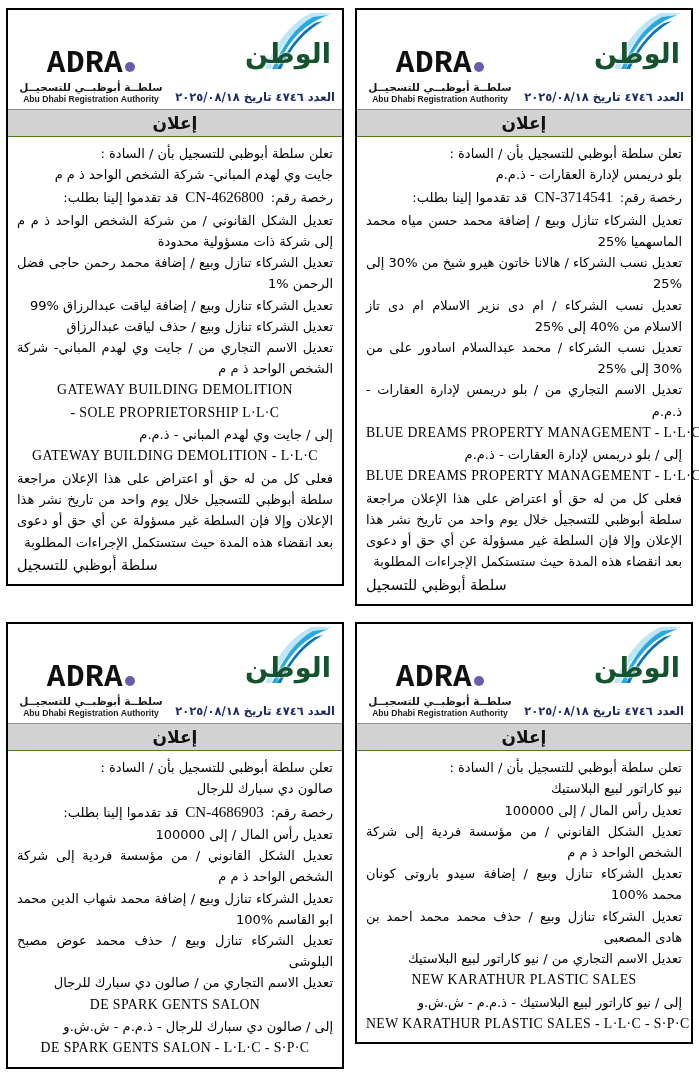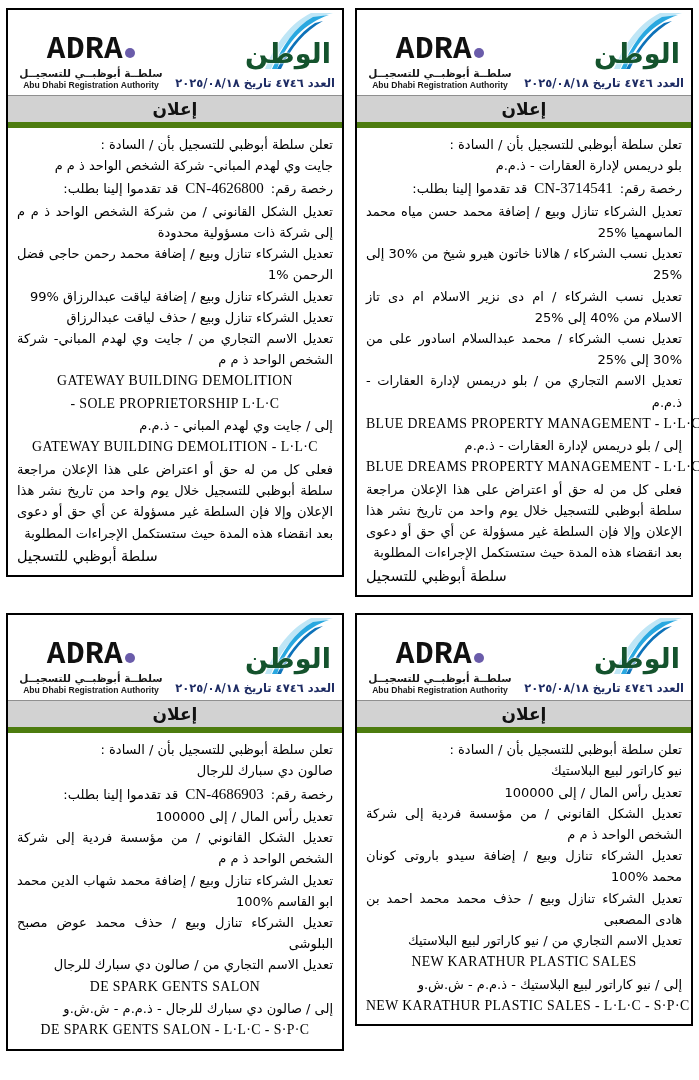"العدد ٤٧٤٦ تاريخ ٢٠٢٥/٠٨/١٨" .issue-line { margin-top: 7px -> 21px }
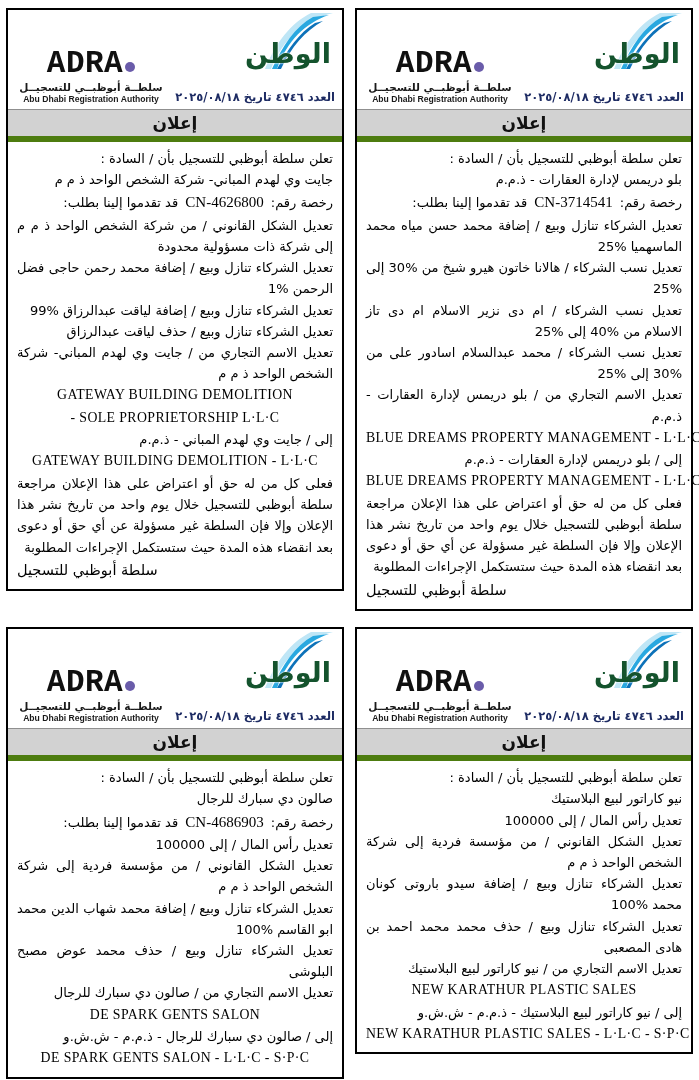"إعلان" .banner { border-bottom: 6px solid #4d7c0f -> 1px solid #4d7c0f }
